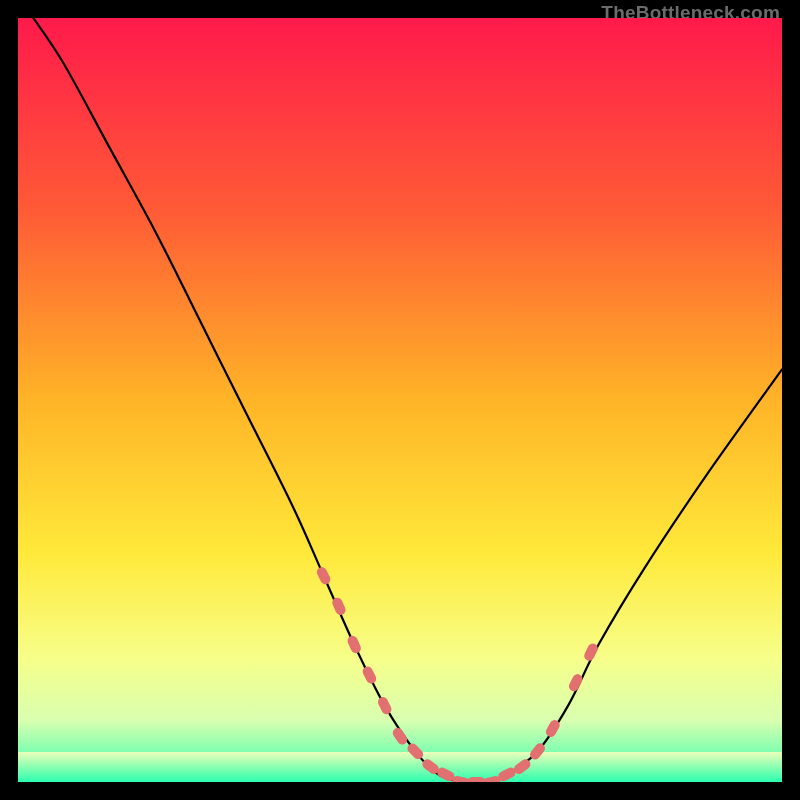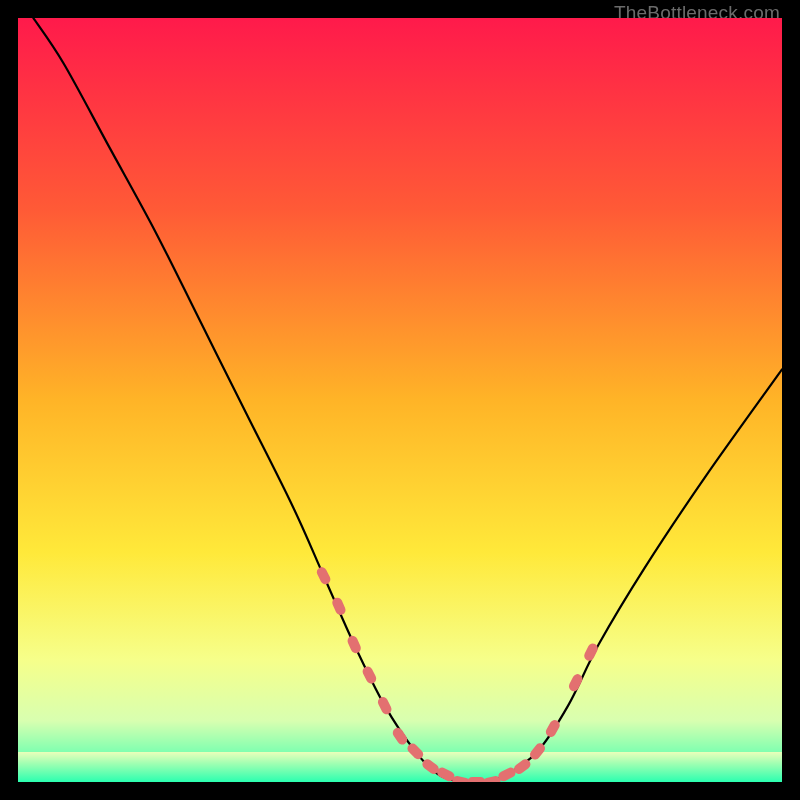"TheBottleneck.com" .attribution { font-weight: 400 -> 700 }
